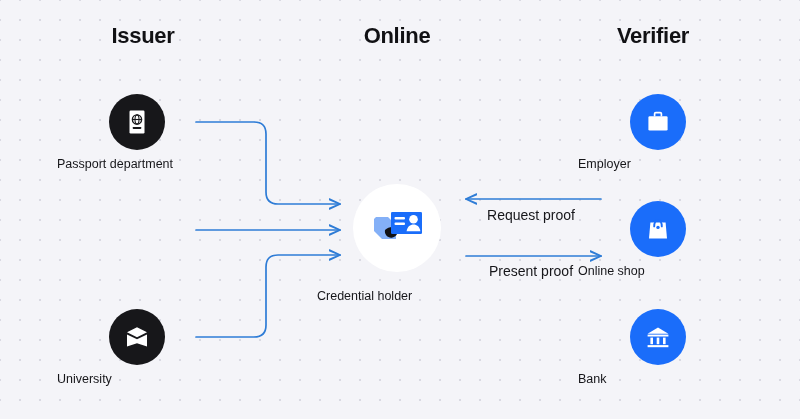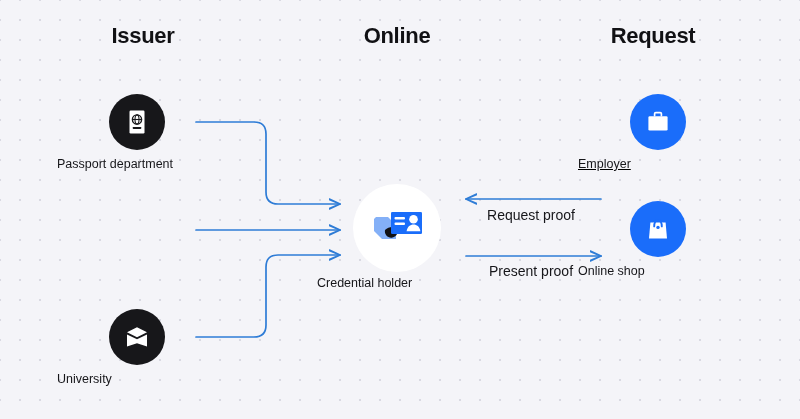"Request" div.col-heading { text: Request -> Verifier }
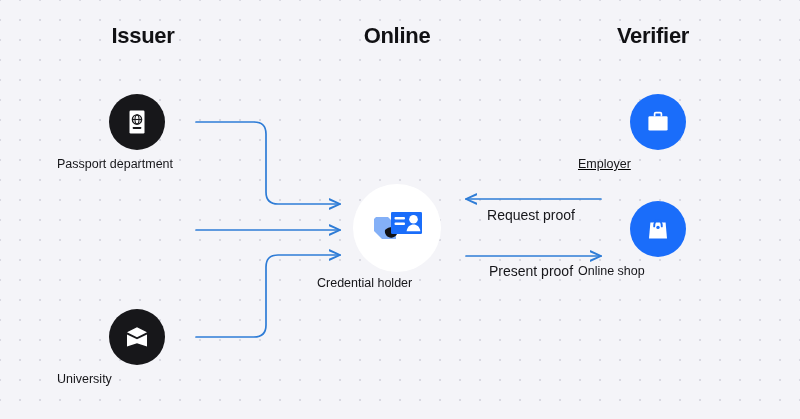"Employer" #node-employer { text-decoration: underline -> none }
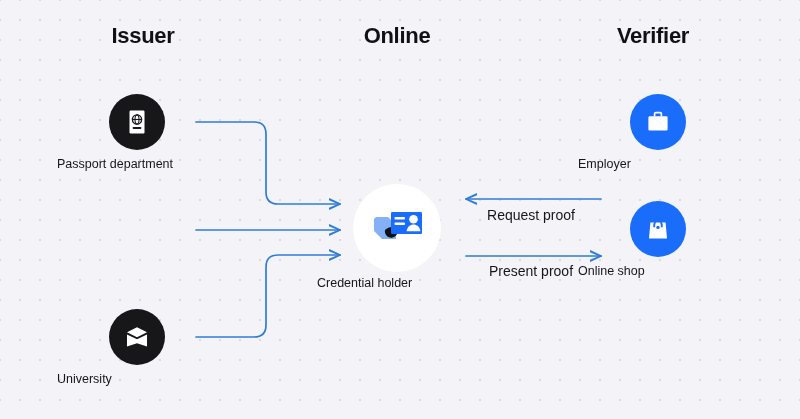"Credential holder" .node-label.holder-label { margin-top: 4px -> 17px }
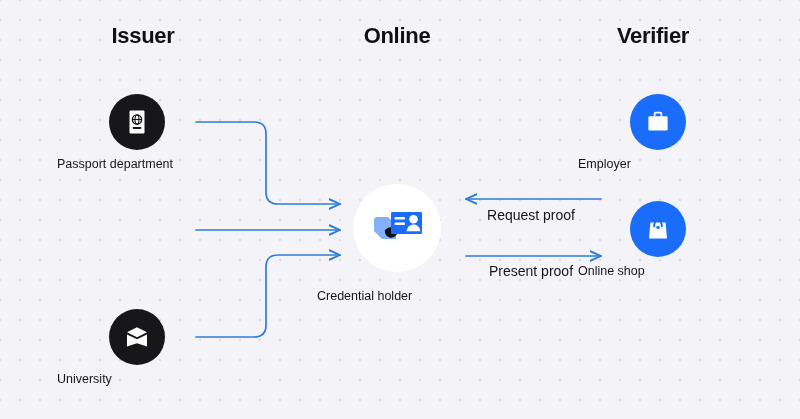"Bank" div.node { html: none -> <div> <div> <svg> <path></path> <rect></rect> <rect></rect> <rect></rect> <rect></rect> <rect></rect> </svg> </div> <div>Bank</div> </div> }
